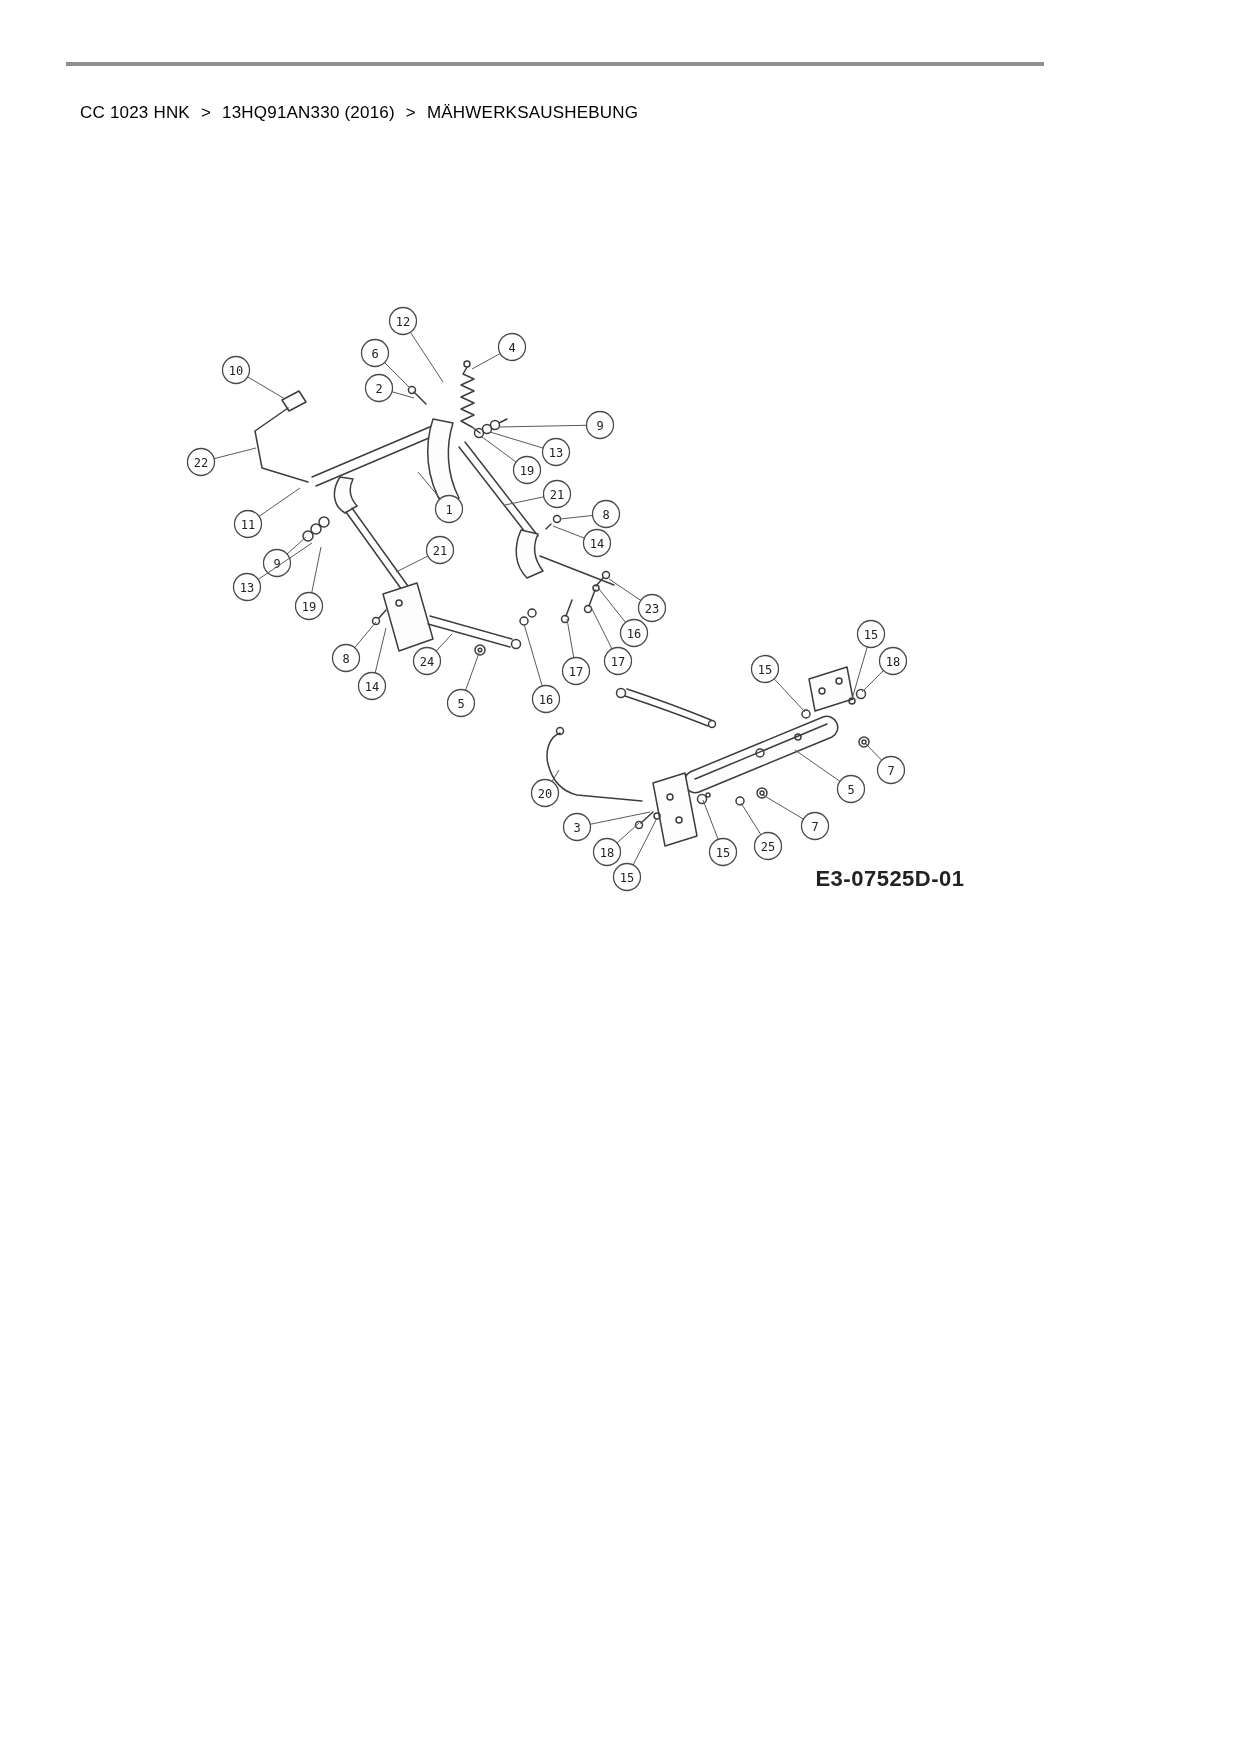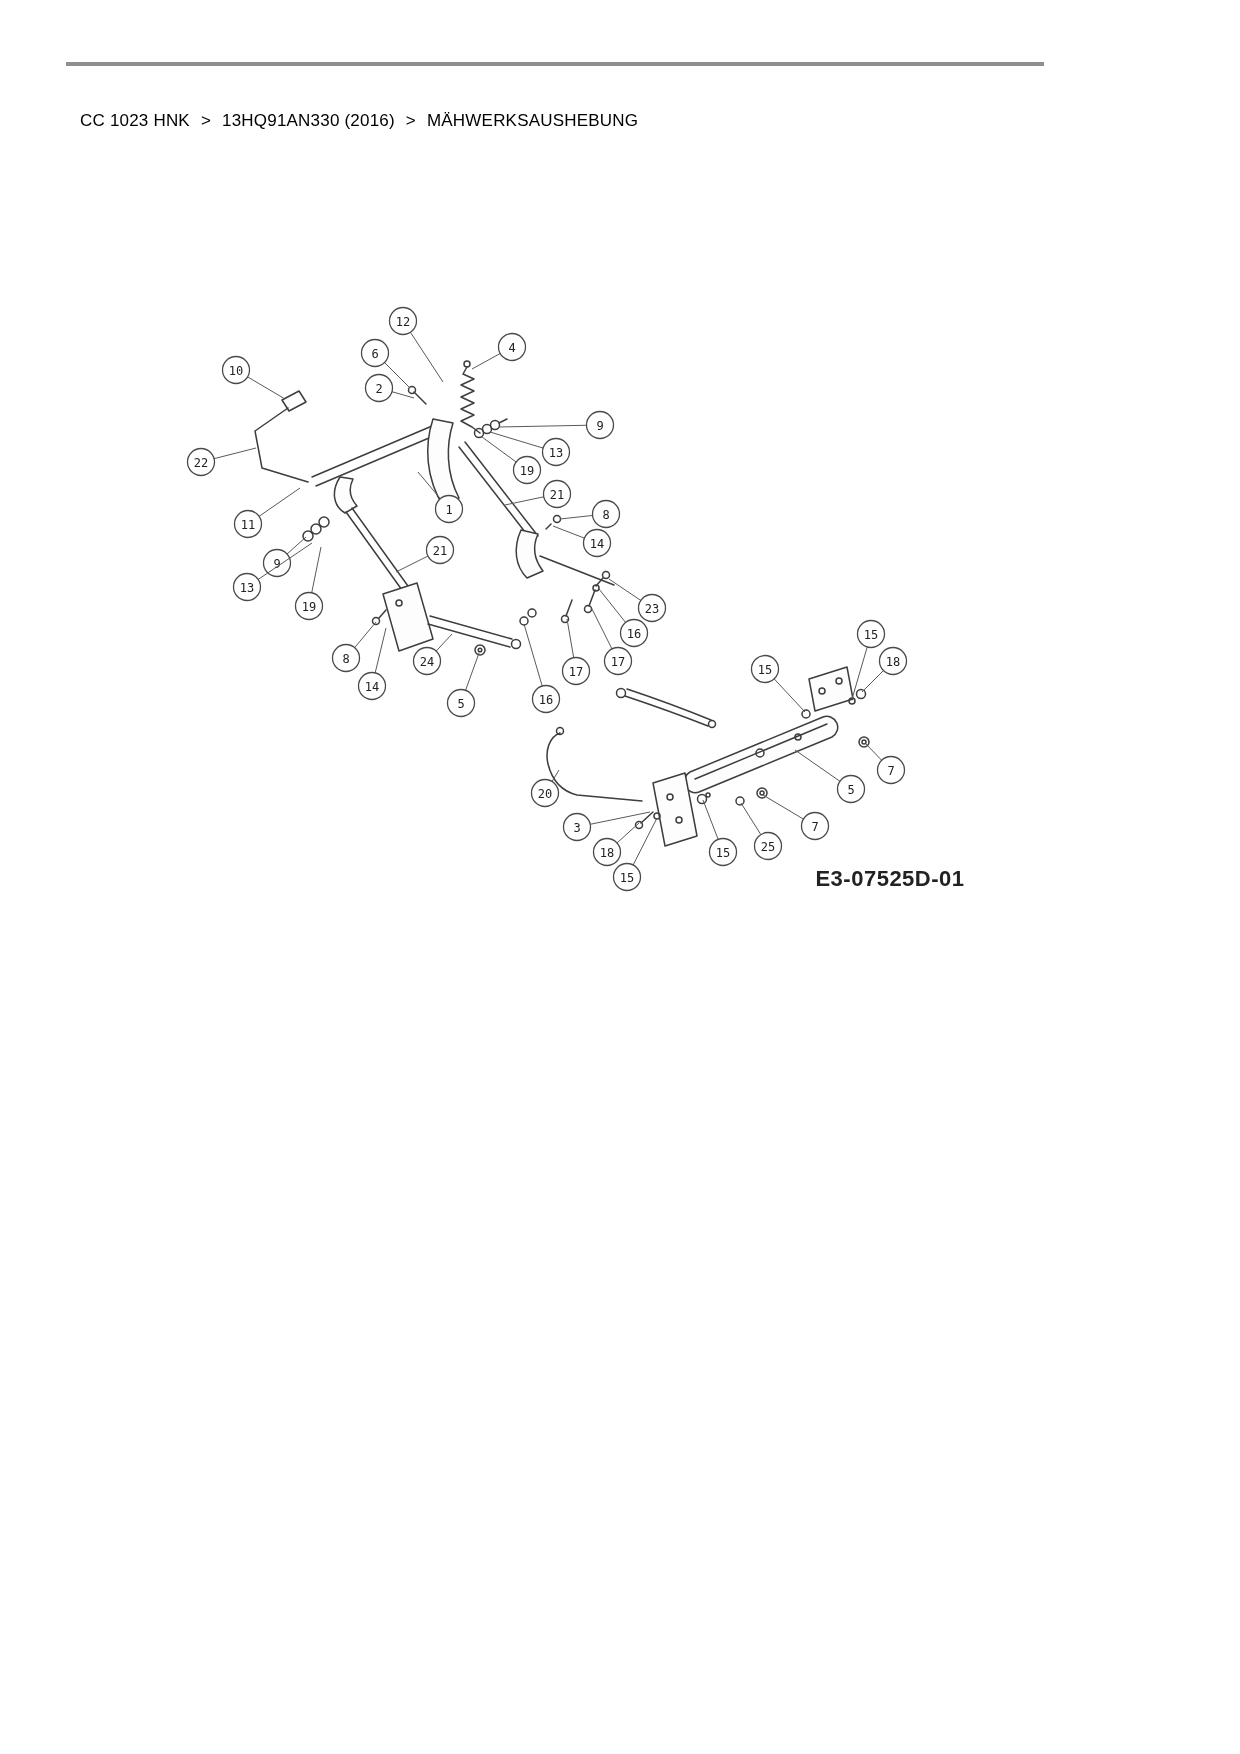"CC 1023 HNK > 13HQ91AN330" .breadcrumb { top: 111px -> 103px }
